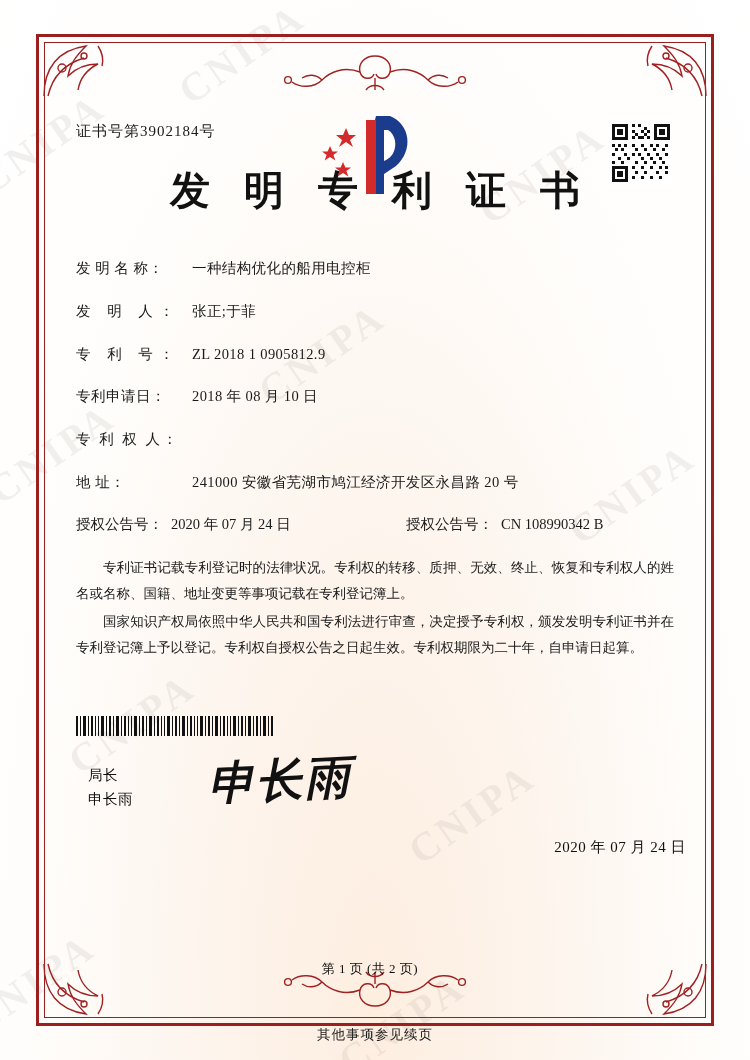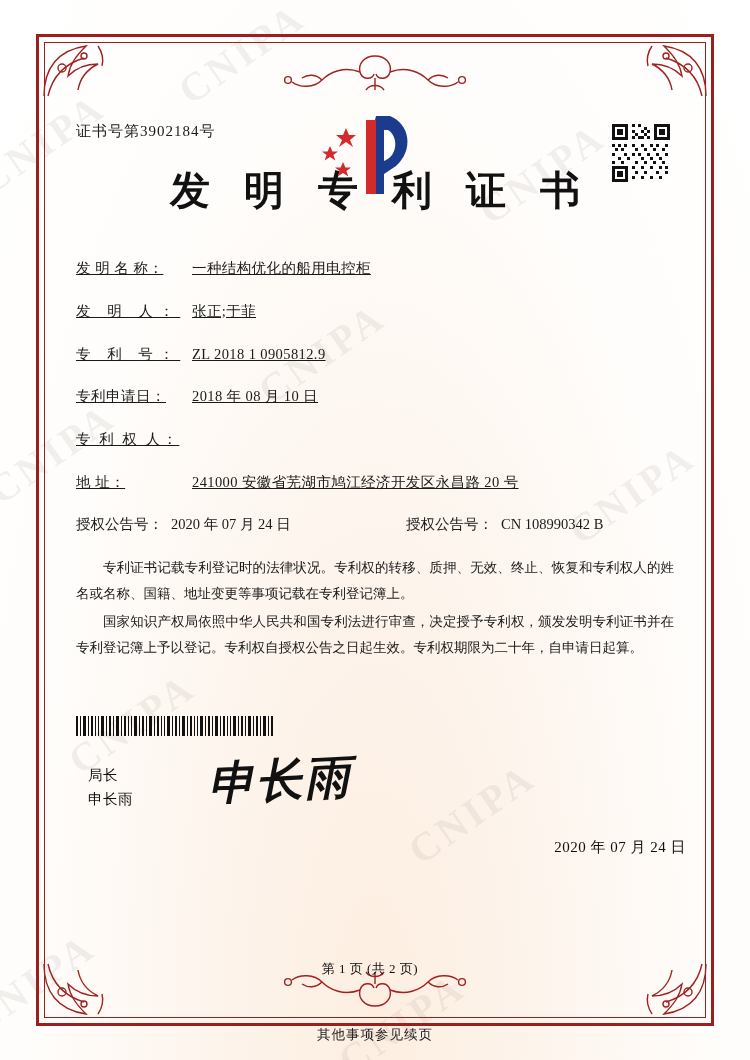"发 明 名 称：" .field { text-decoration: underline -> none }
